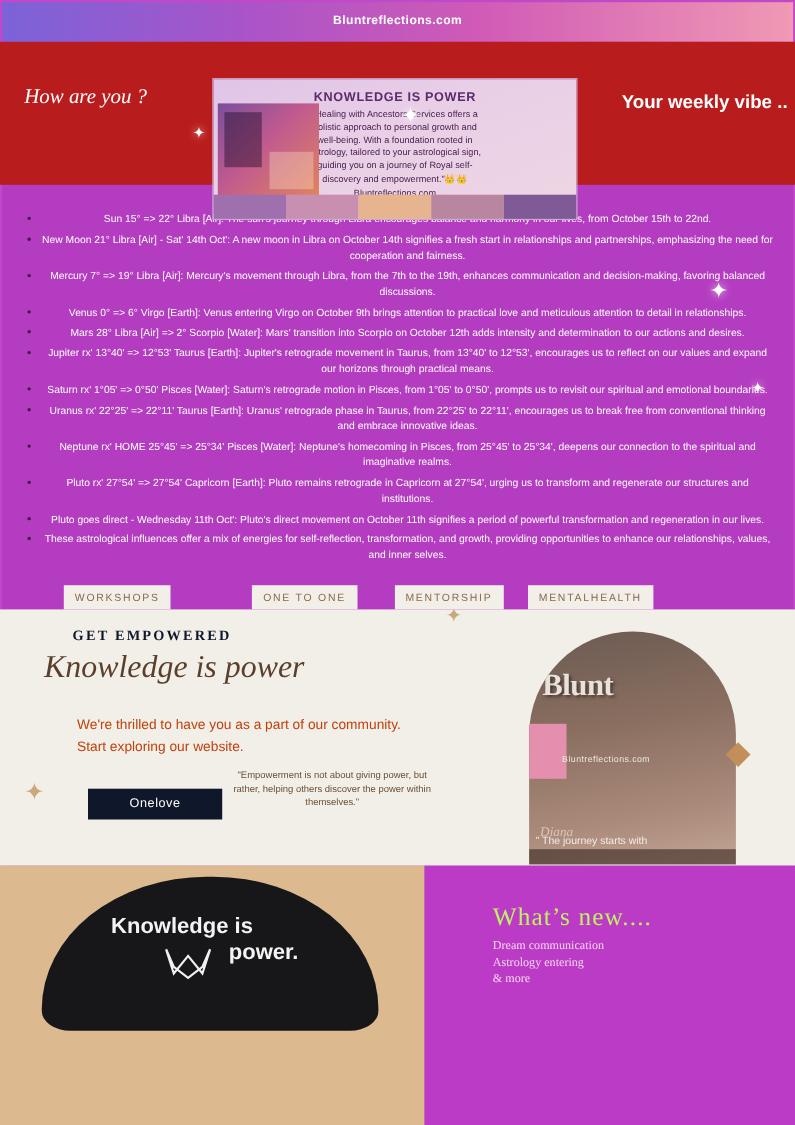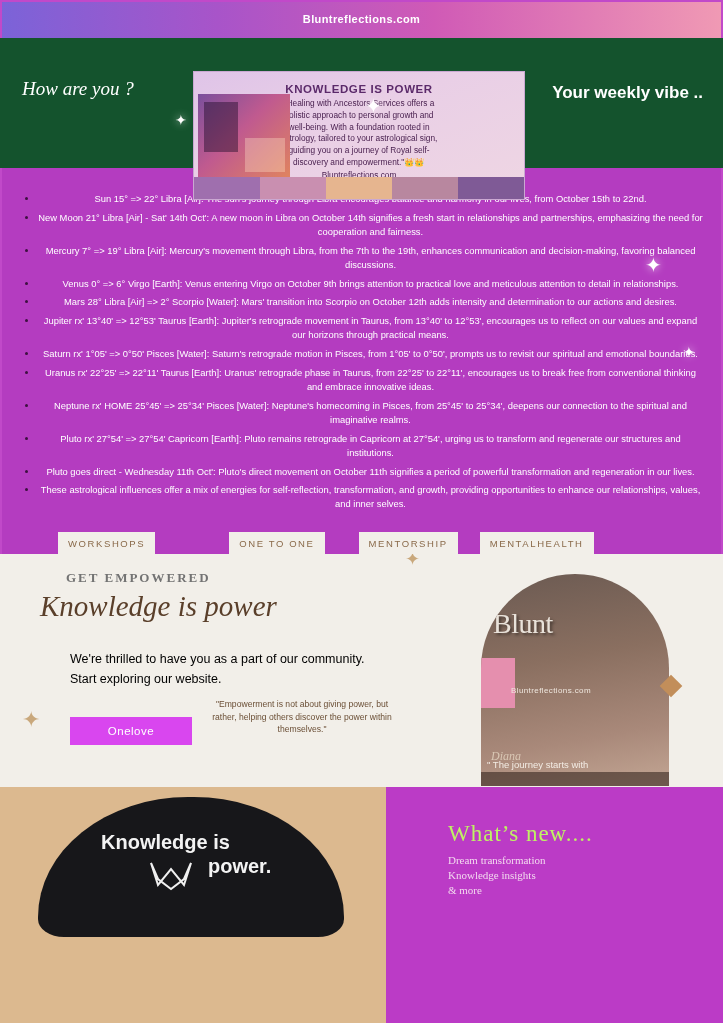"How are you ?" .hero { background: #14532d -> #b91c1c }
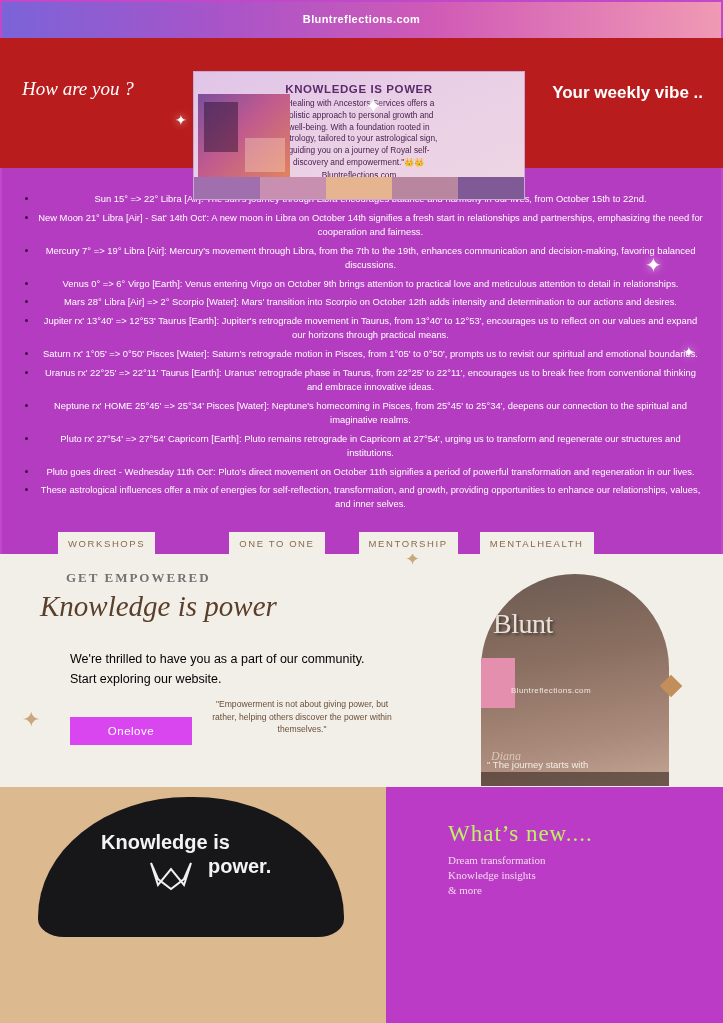"Your weekly vibe .." .hero-right { right: 20px -> 7px }
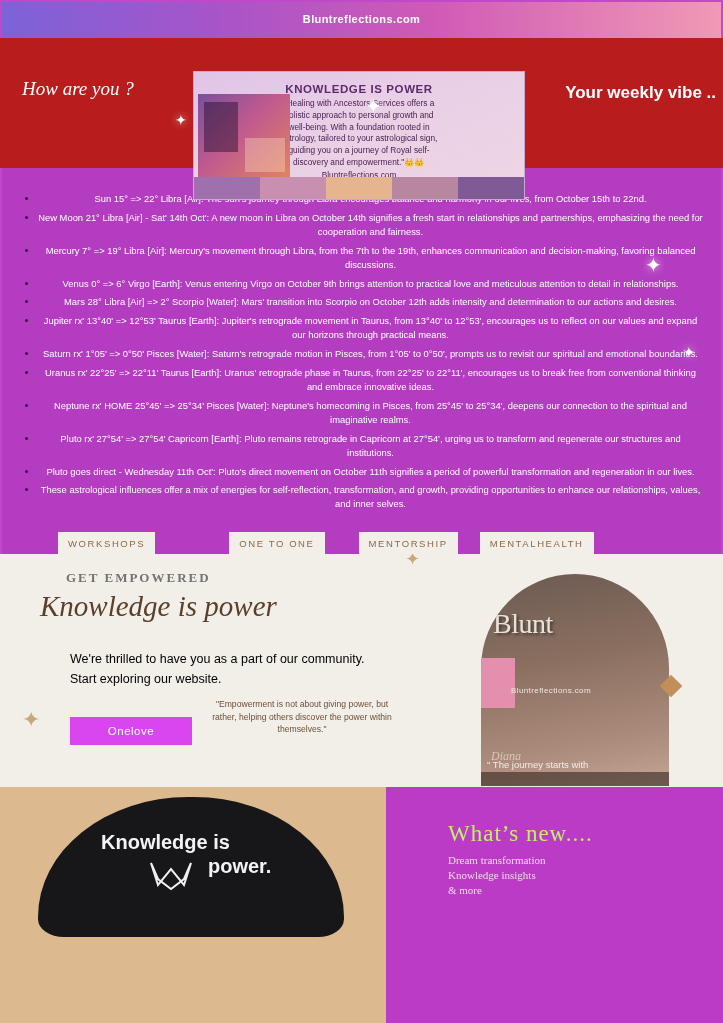"GET EMPOWERED" .panel-kicker { color: #737373 -> #0f172a }
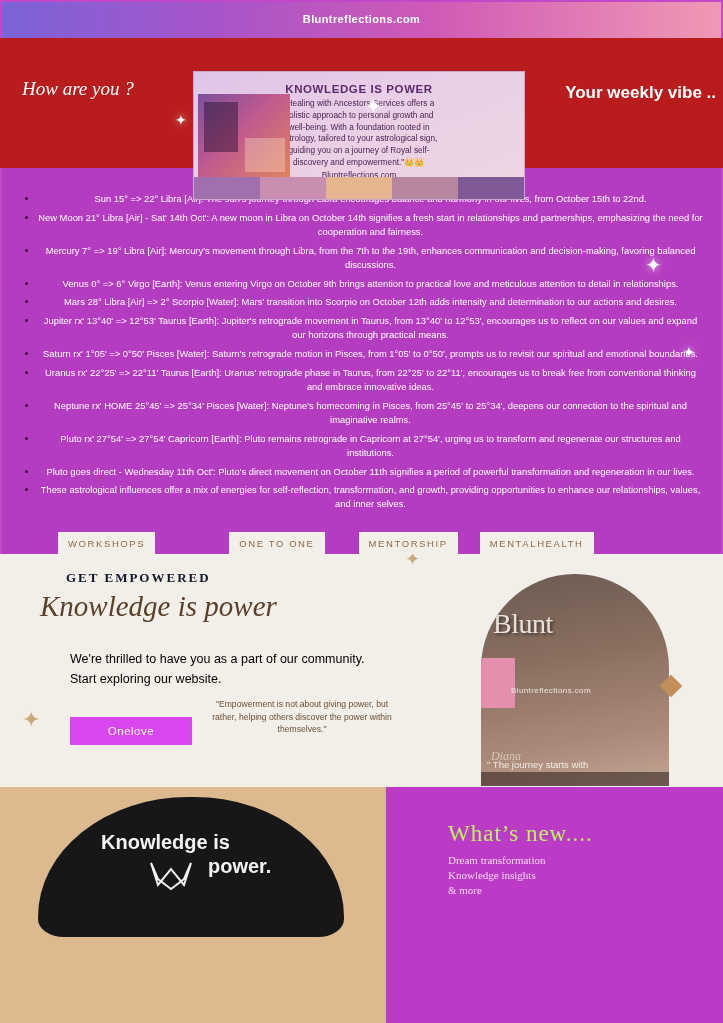"Blunt" .panel-img .bigword { font-weight: normal -> bold }
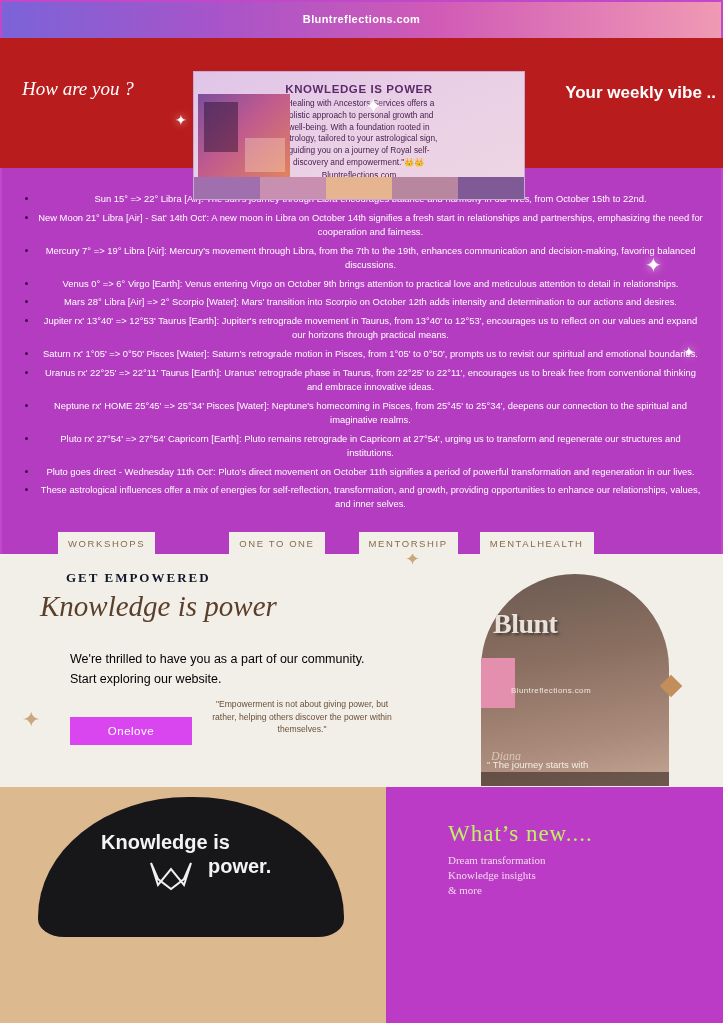"We're thrilled to have you" .panel-text { color: #000000 -> #c2410c }
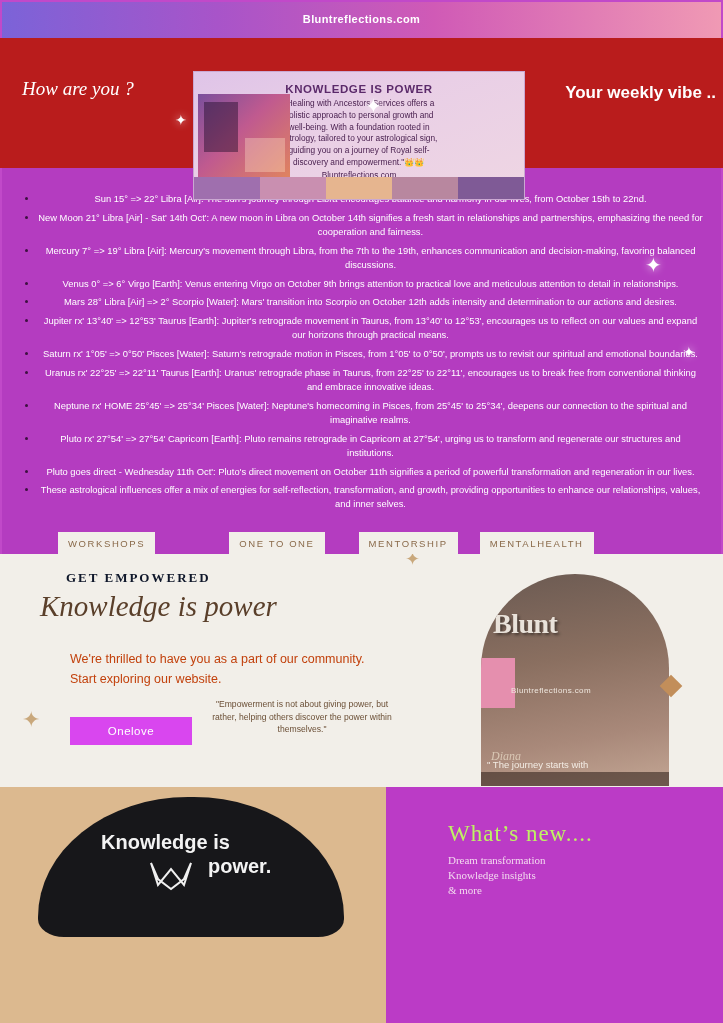"Onelove" .panel-btn { background: #d946ef -> #0f172a; left: 70px -> 80px }
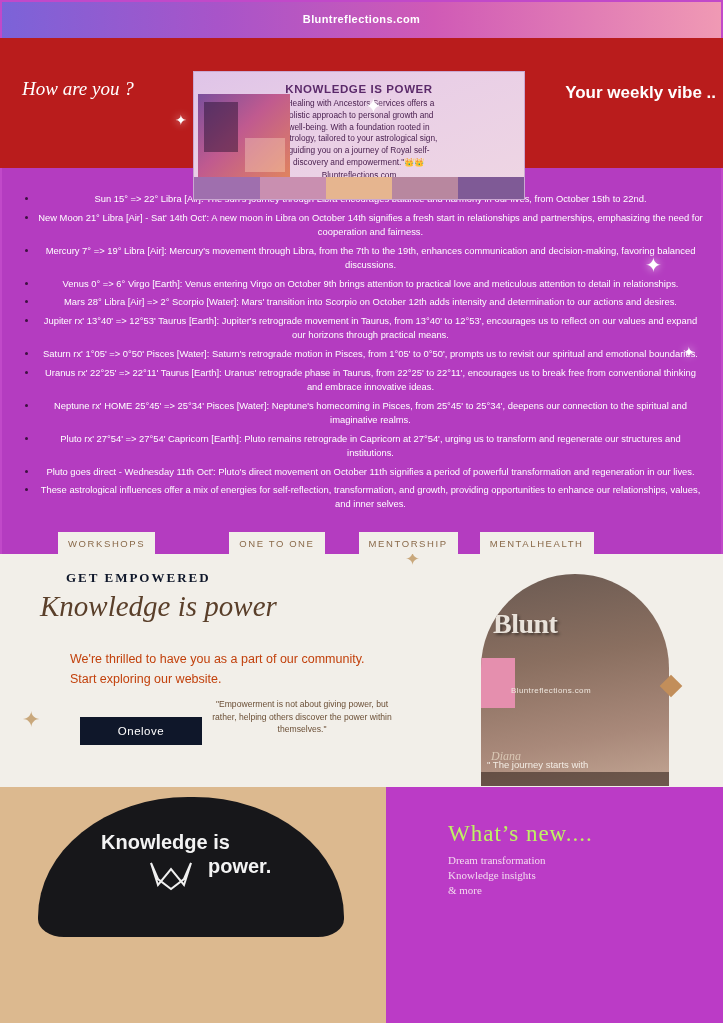"Dream transformation" div { text: transformation -> communication }
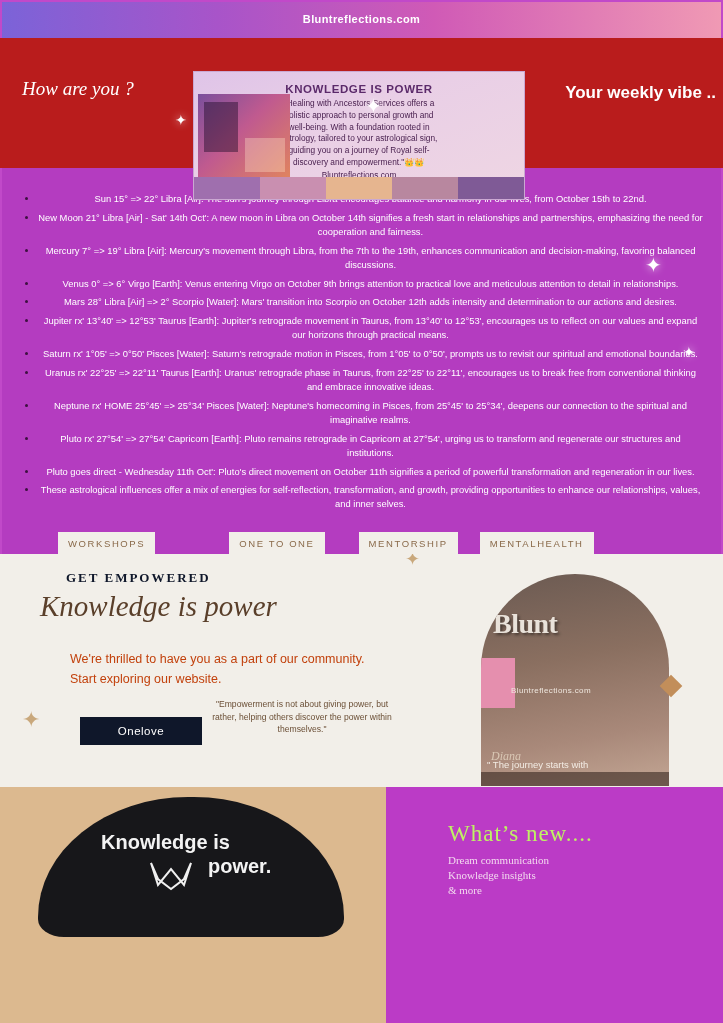"Knowledge insights" div { text: Knowledge insights -> Astrology entering }
